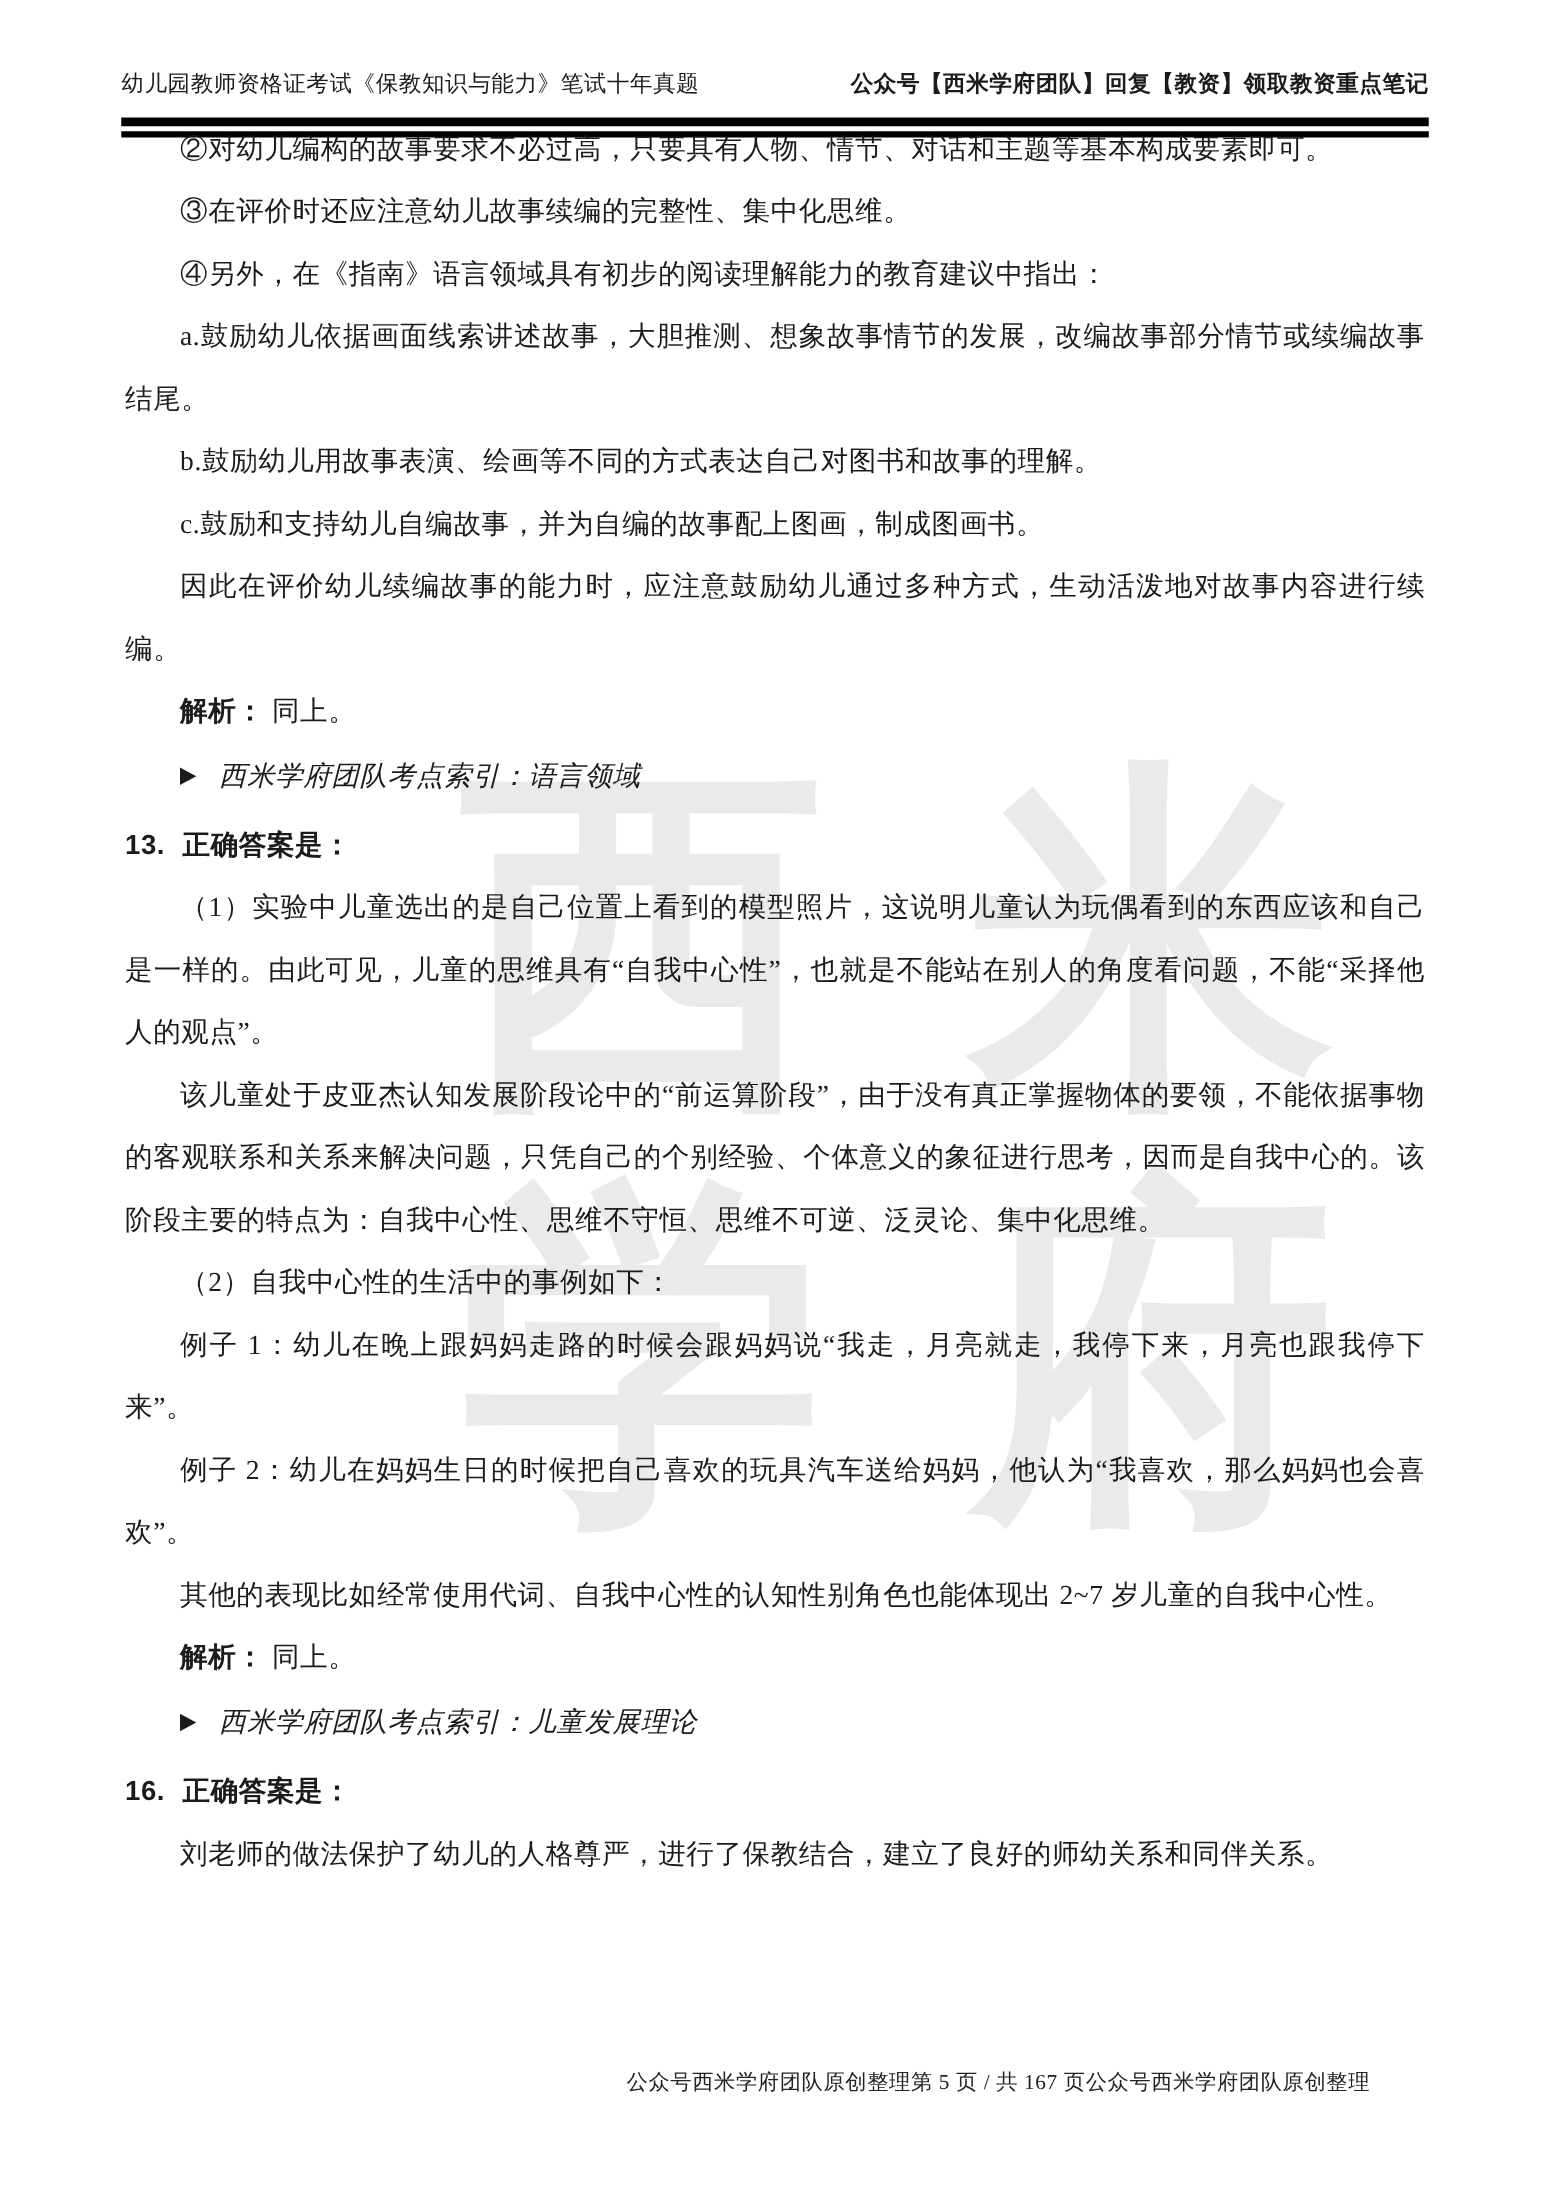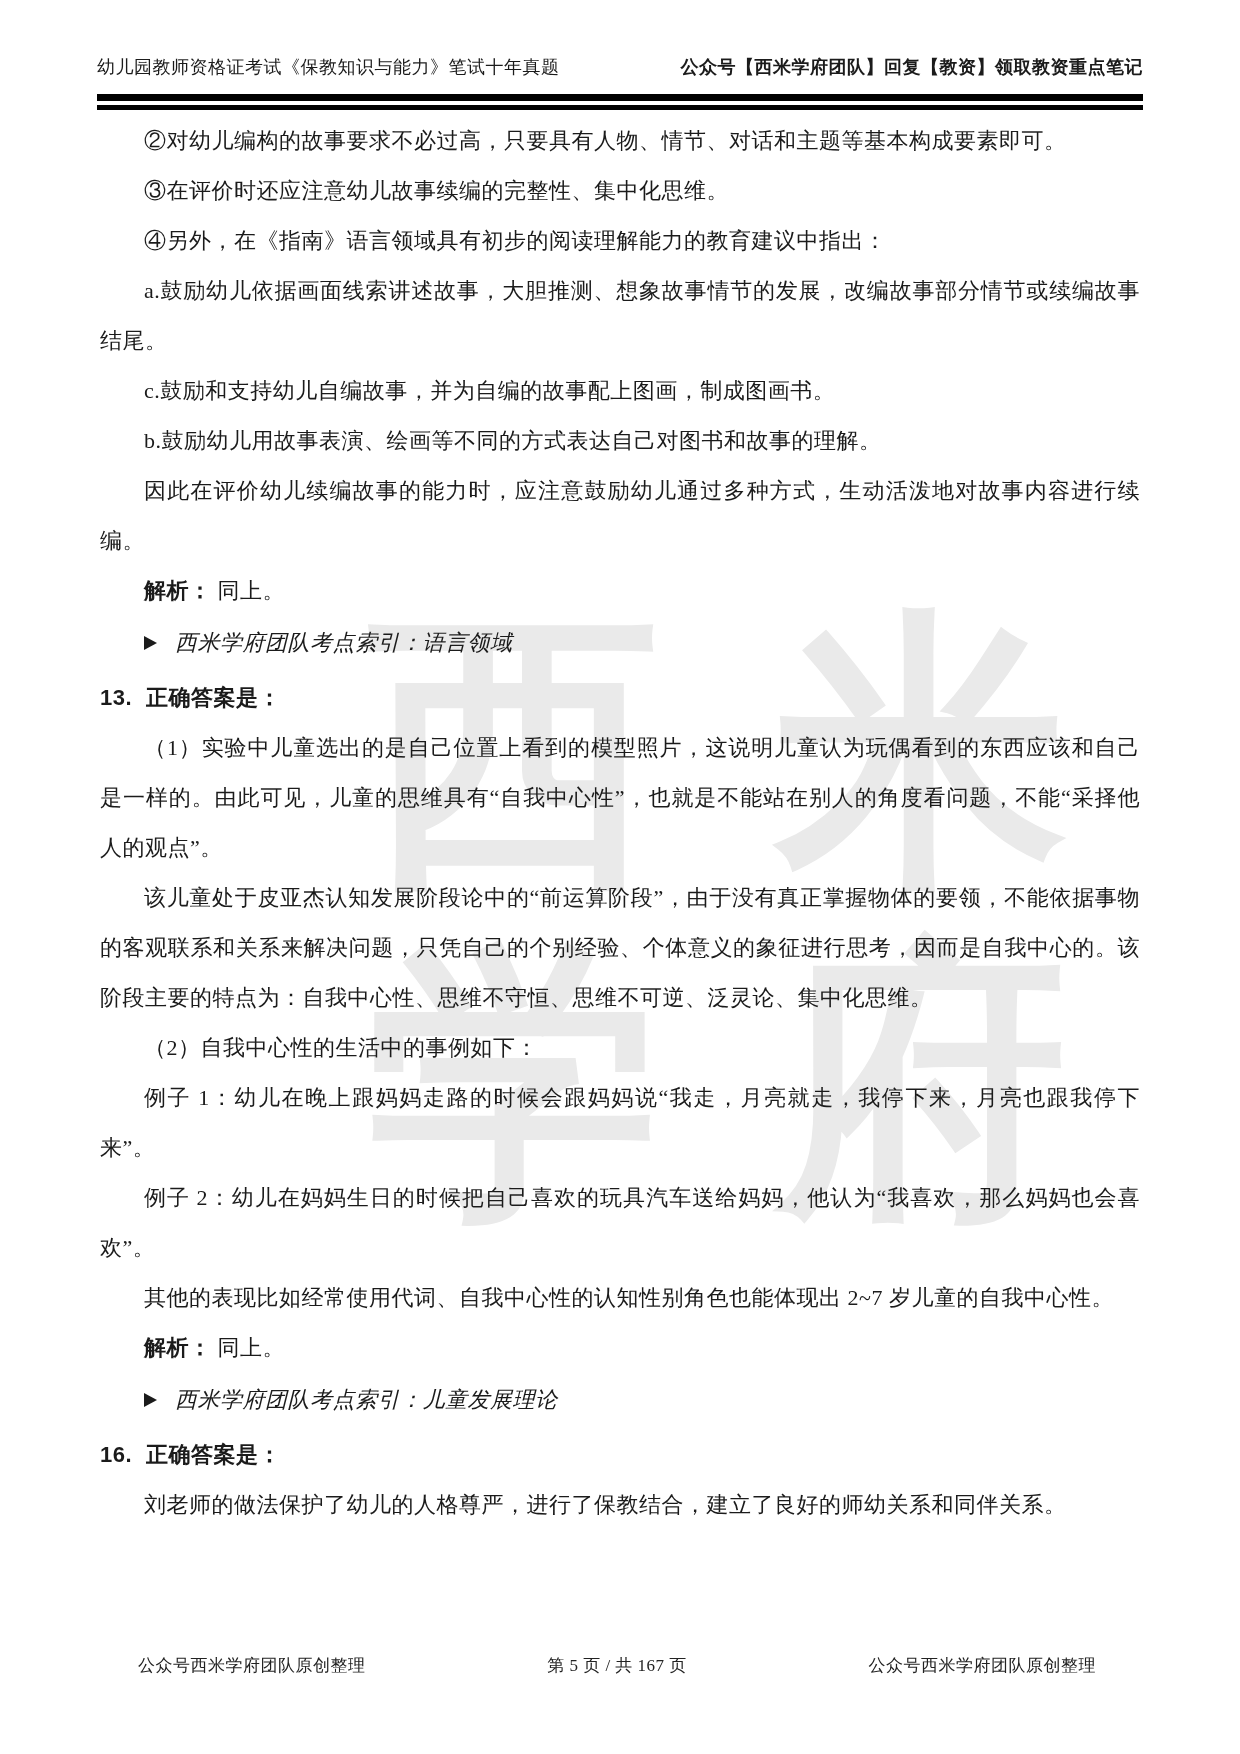"②对幼儿编构的故事要求不必过高，只要具有人物、情节、对话和主题等基本构成要素即可" .content { top: 116px -> 94px }
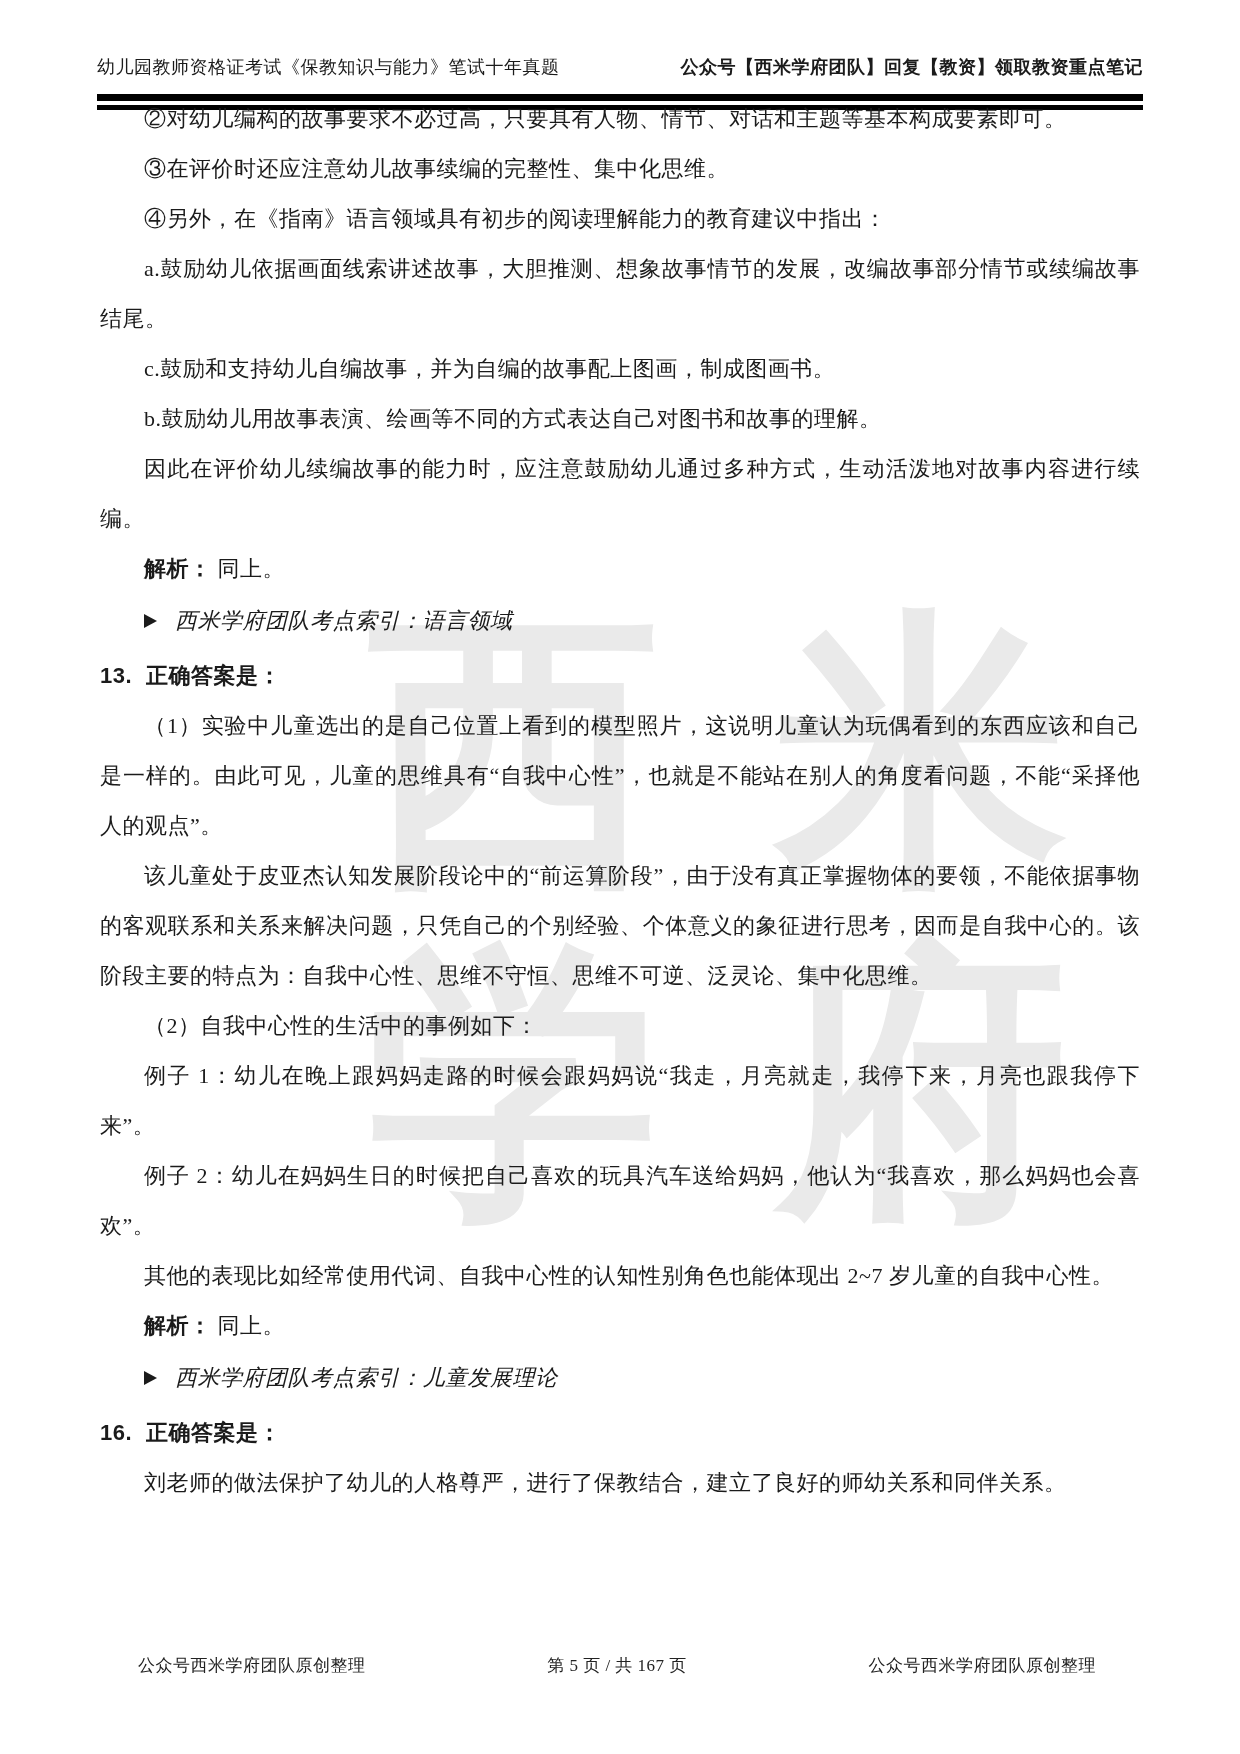"c.鼓励和支持幼儿自编故事，并为自编的故事配上图画，制成图画书。" p.para { order: before "b.鼓励幼儿用故事表演、绘画等不同的方式表达自己对图书和故事的理解。" -> after "b.鼓励幼儿用故事表演、绘画等不同的方式表达自己对图书和故事的理解。" }
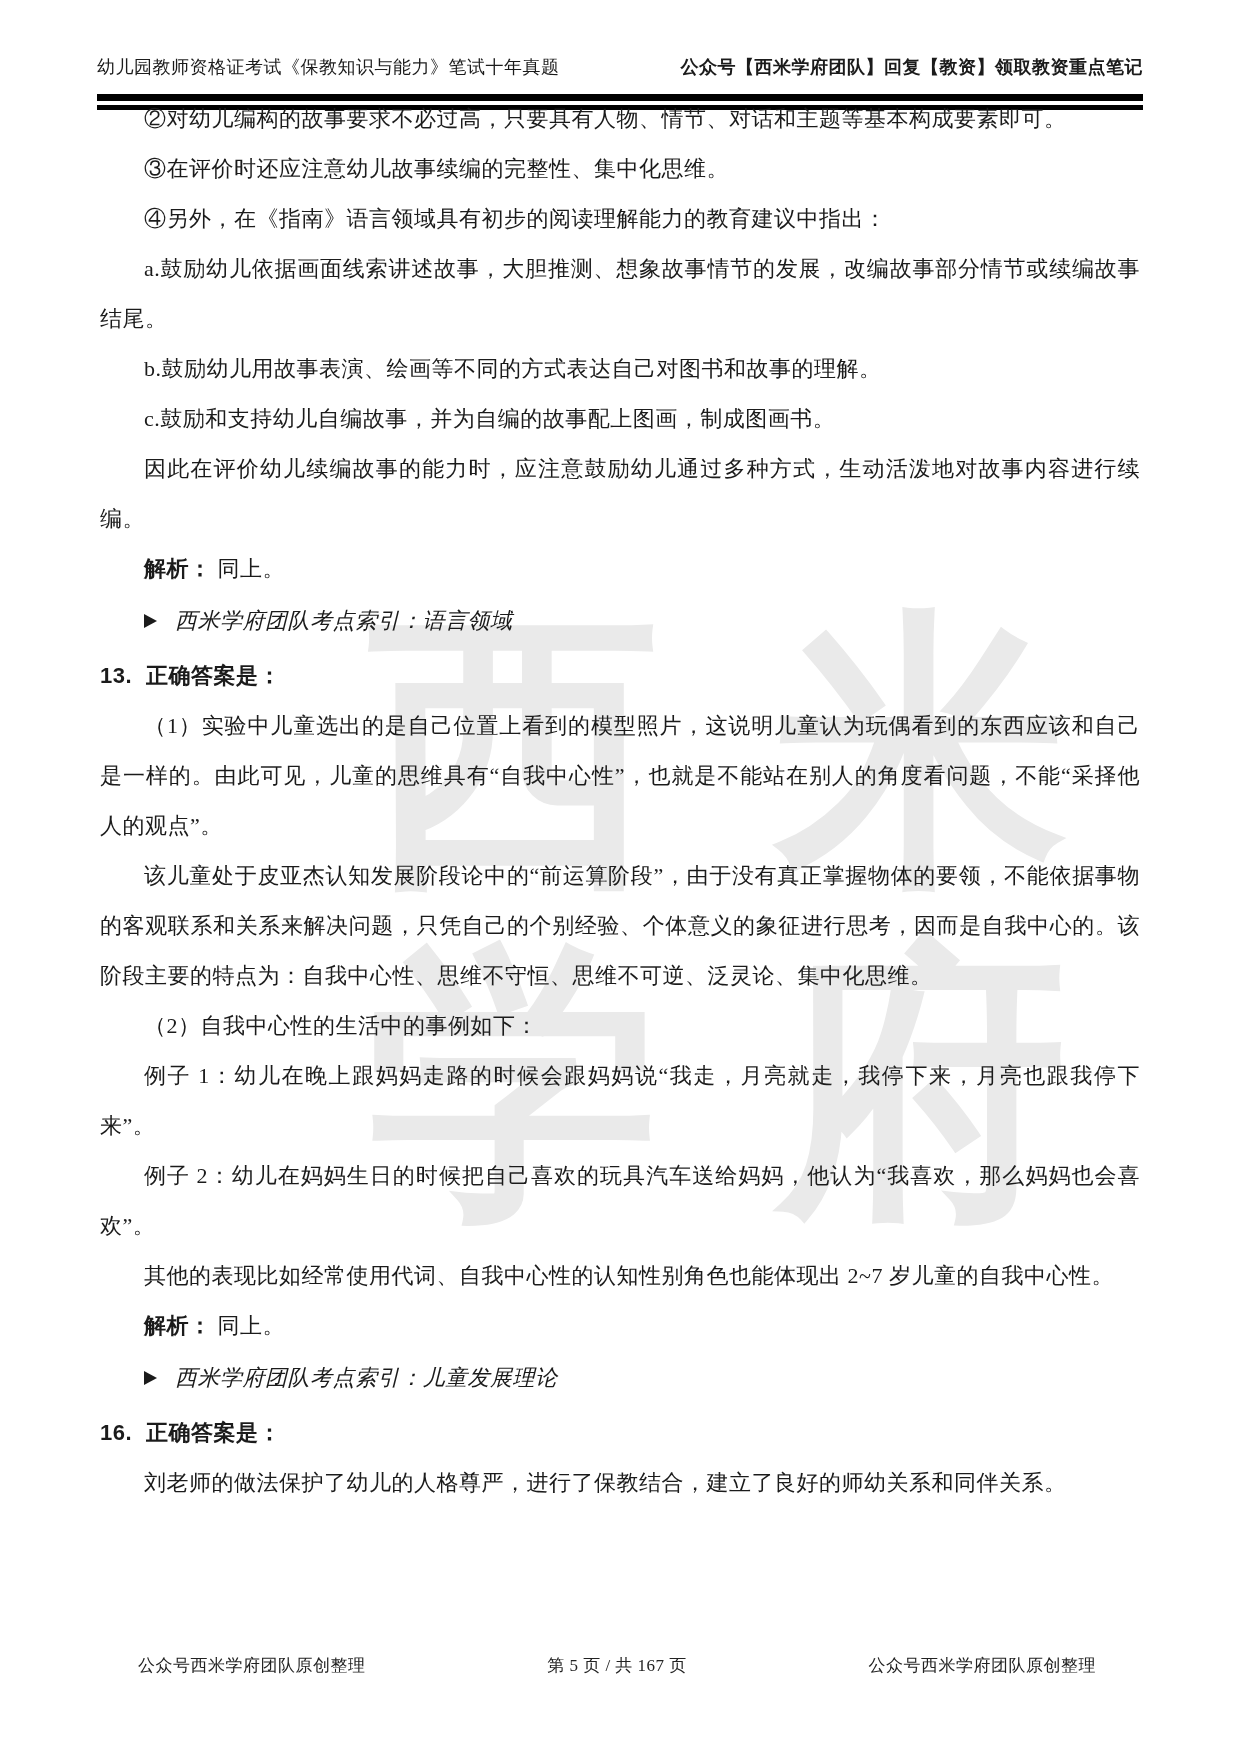"公众号西米学府团队原创整理" .page-footer { justify-content: space-between -> flex-end }
